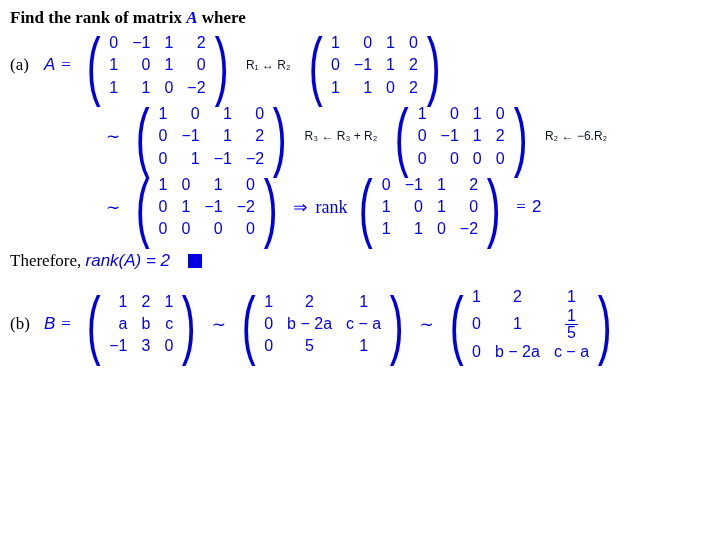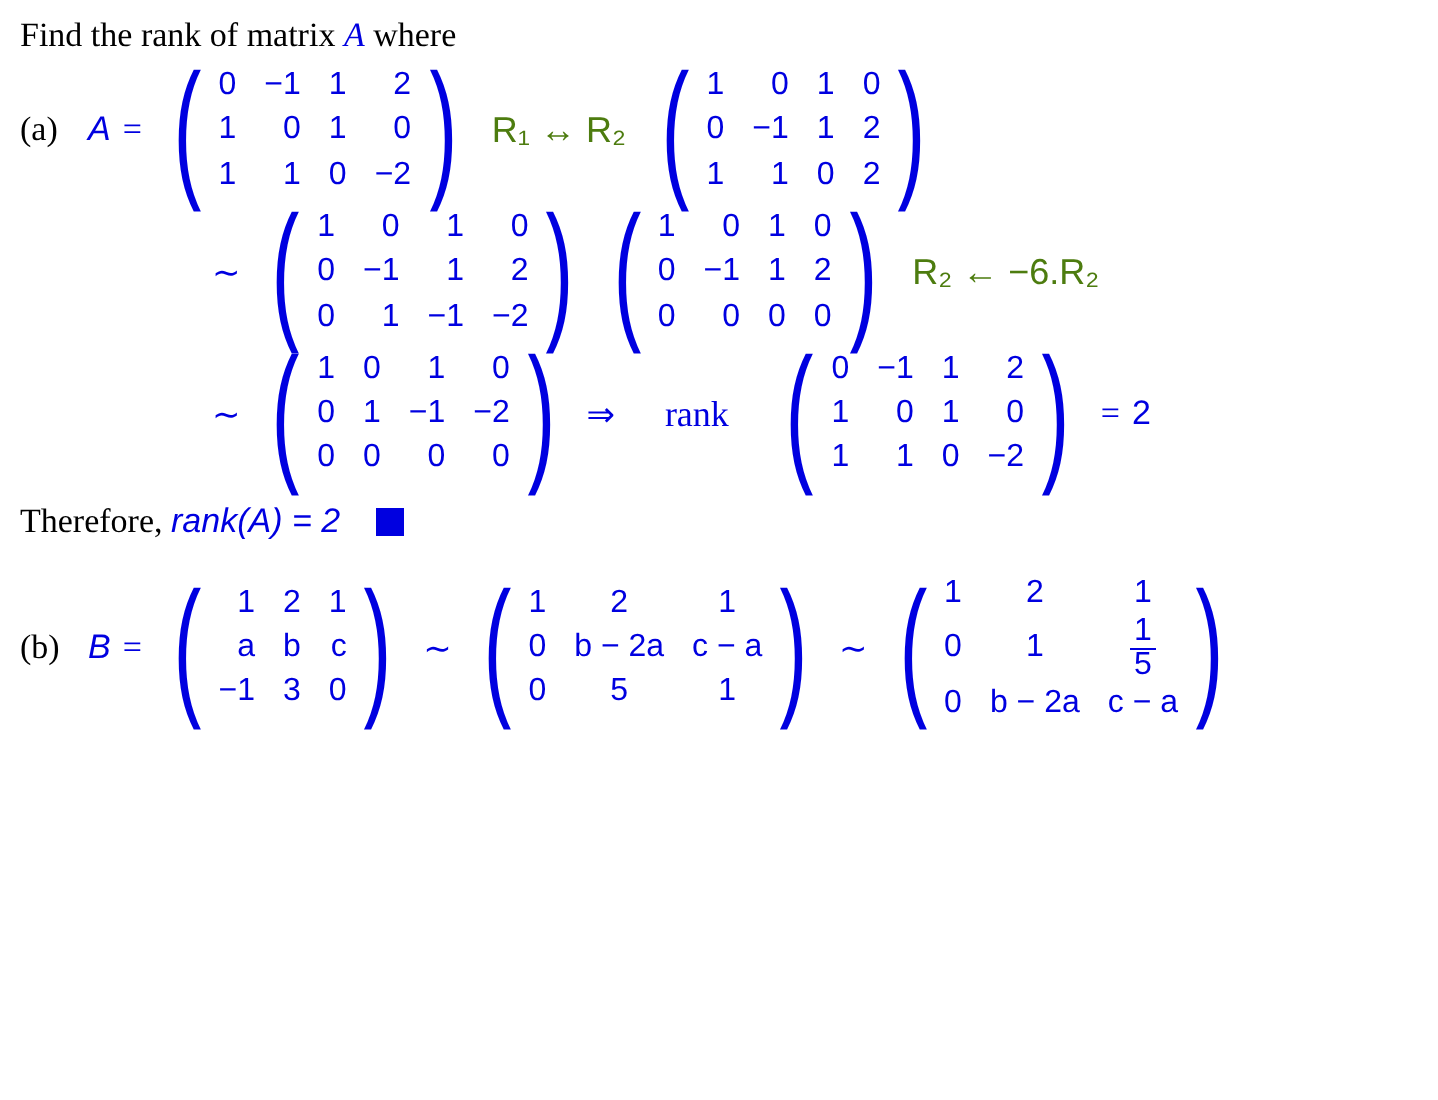"Find the rank of matrix" .intro { font-weight: none -> bold }
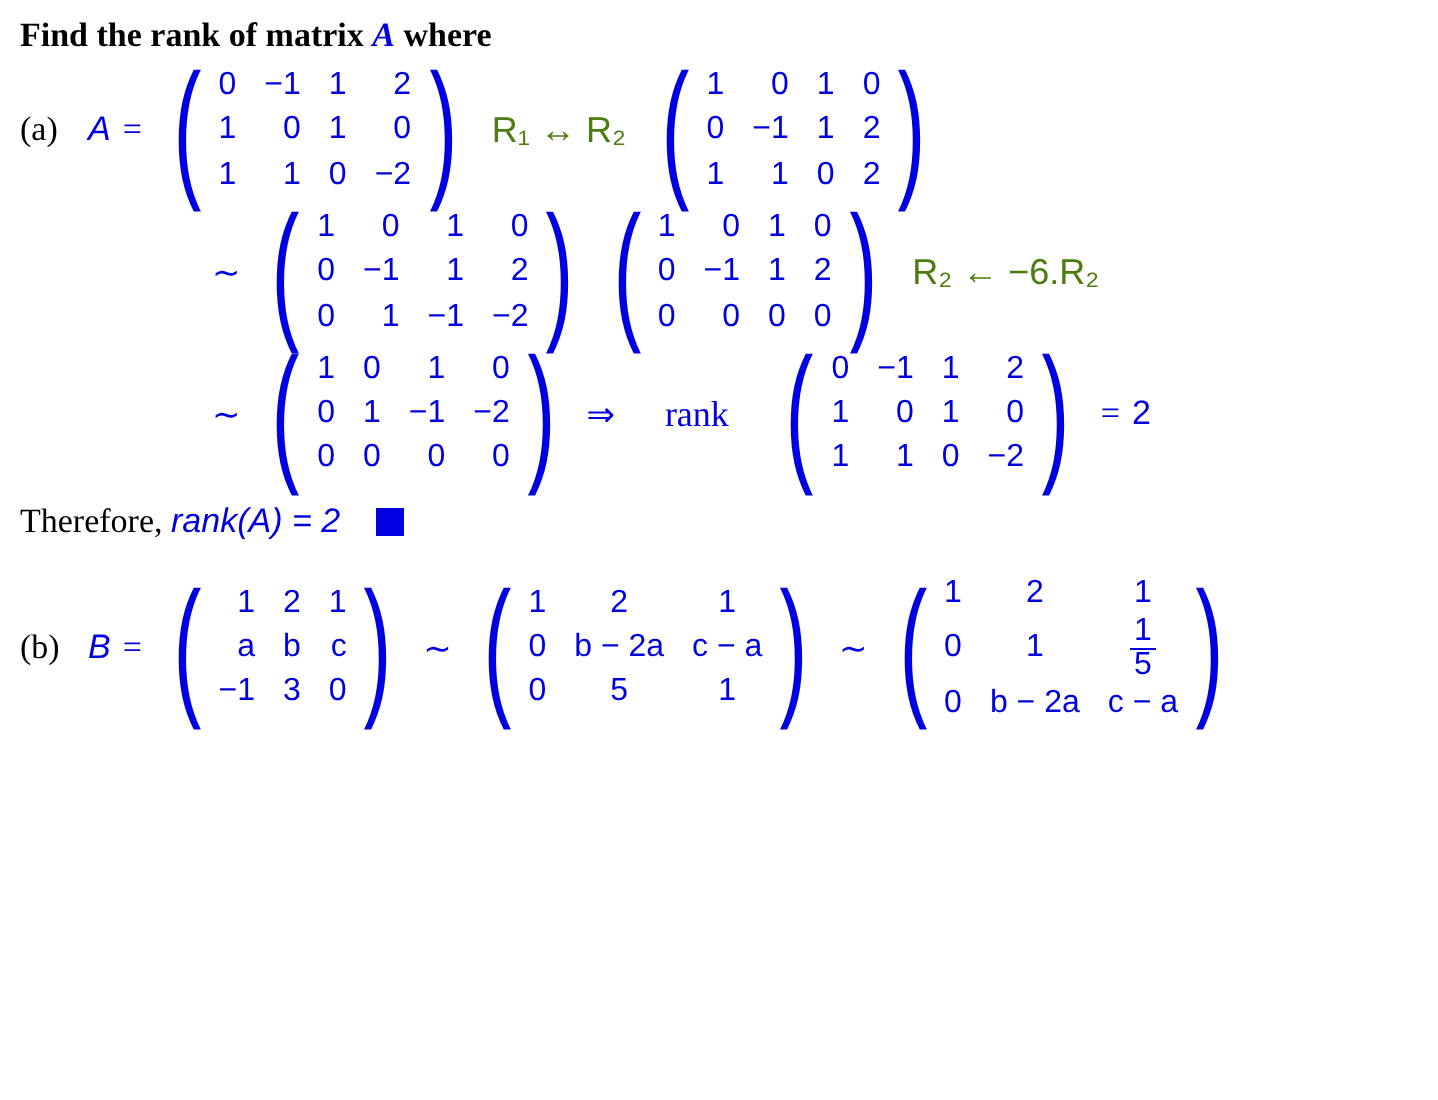"R₁ ↔ R₂" .row-op { color: #4d7c0f -> #0f172a; font-size: 18px -> 12px }
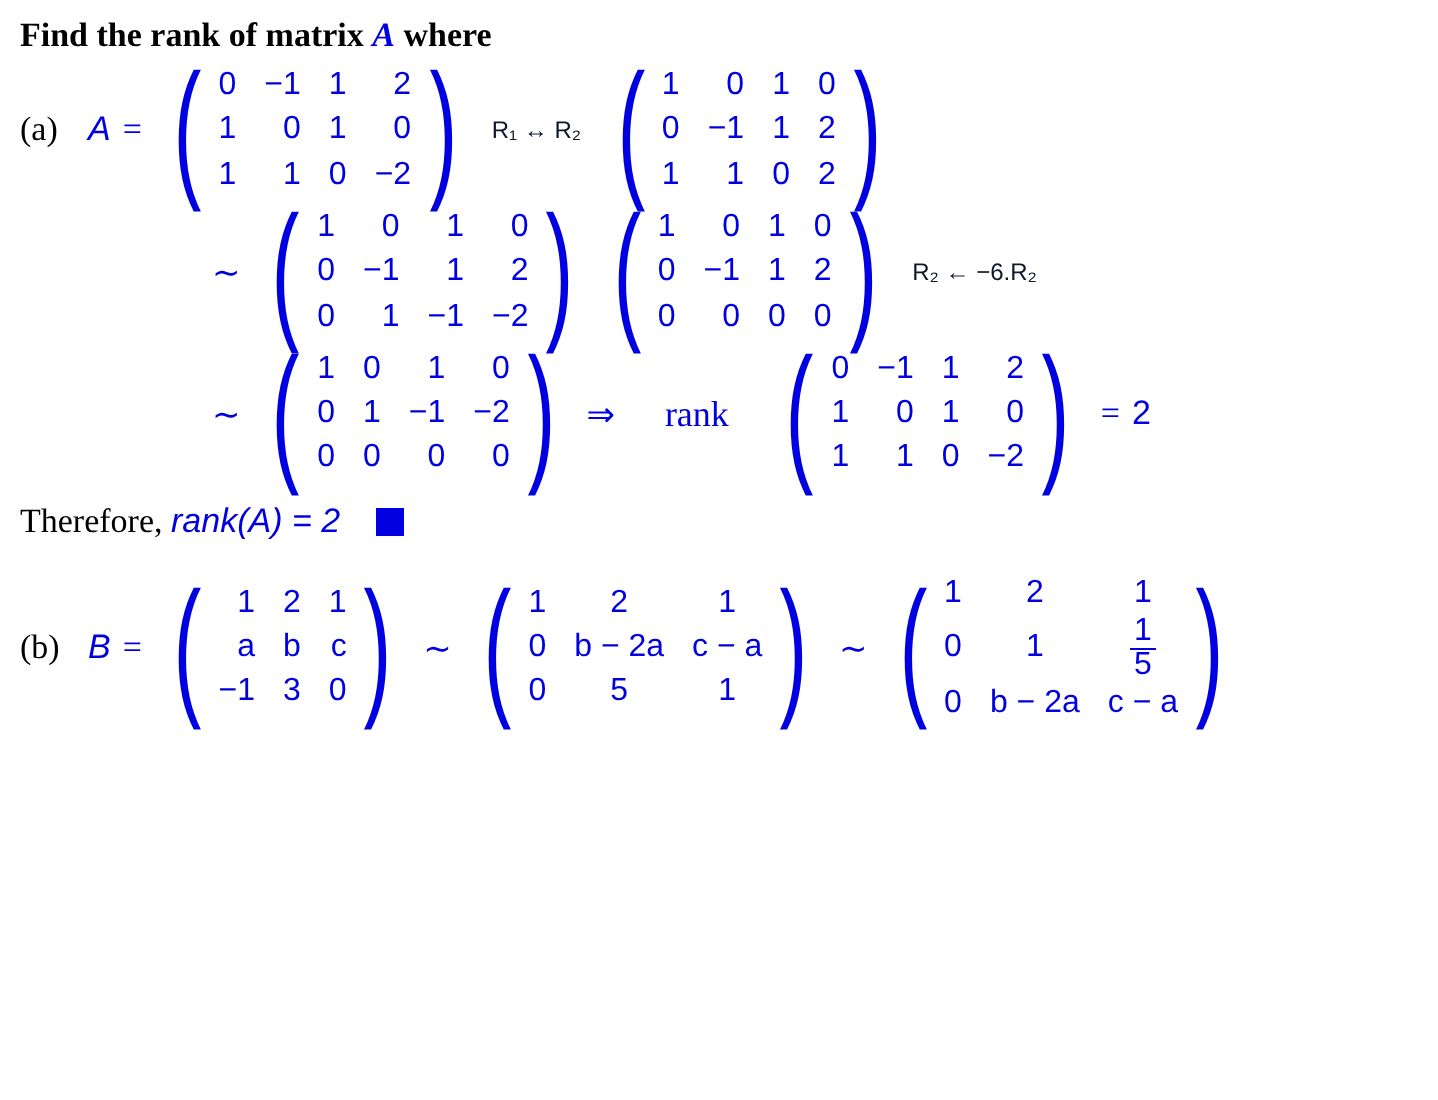"R₃ ← R₃ + R₂" span.row-op { html: none -> <span>R₃ ← R₃ + R₂</span> }
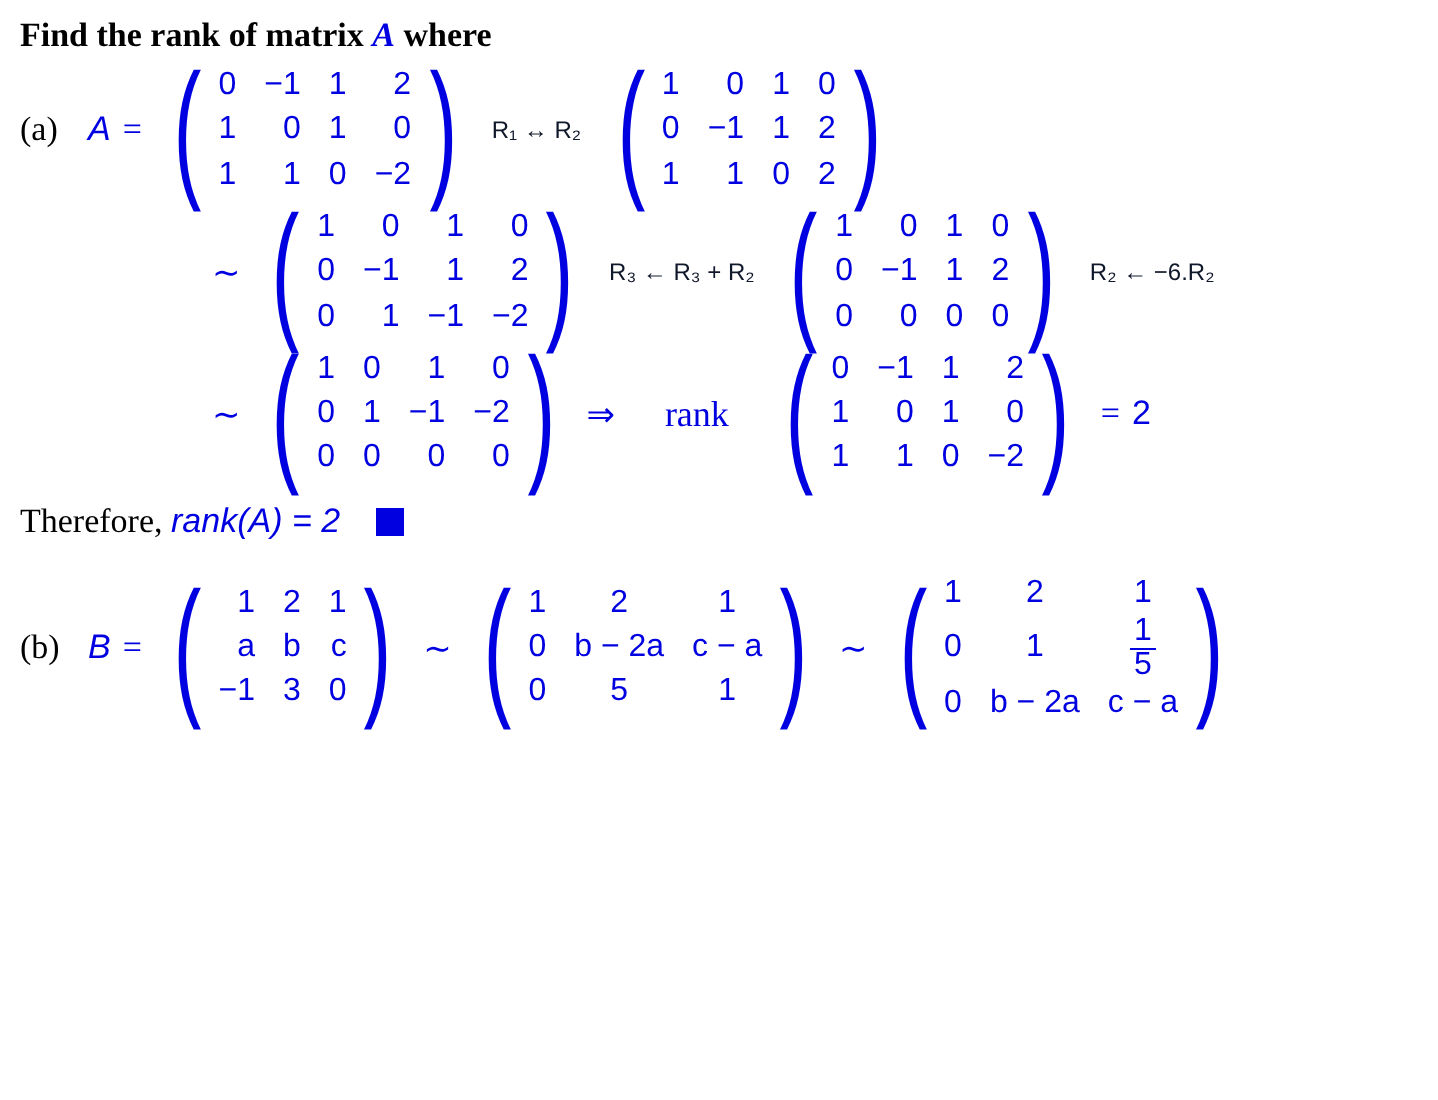"rank" .rank-word { margin: 0 19px -> 0 2px }
